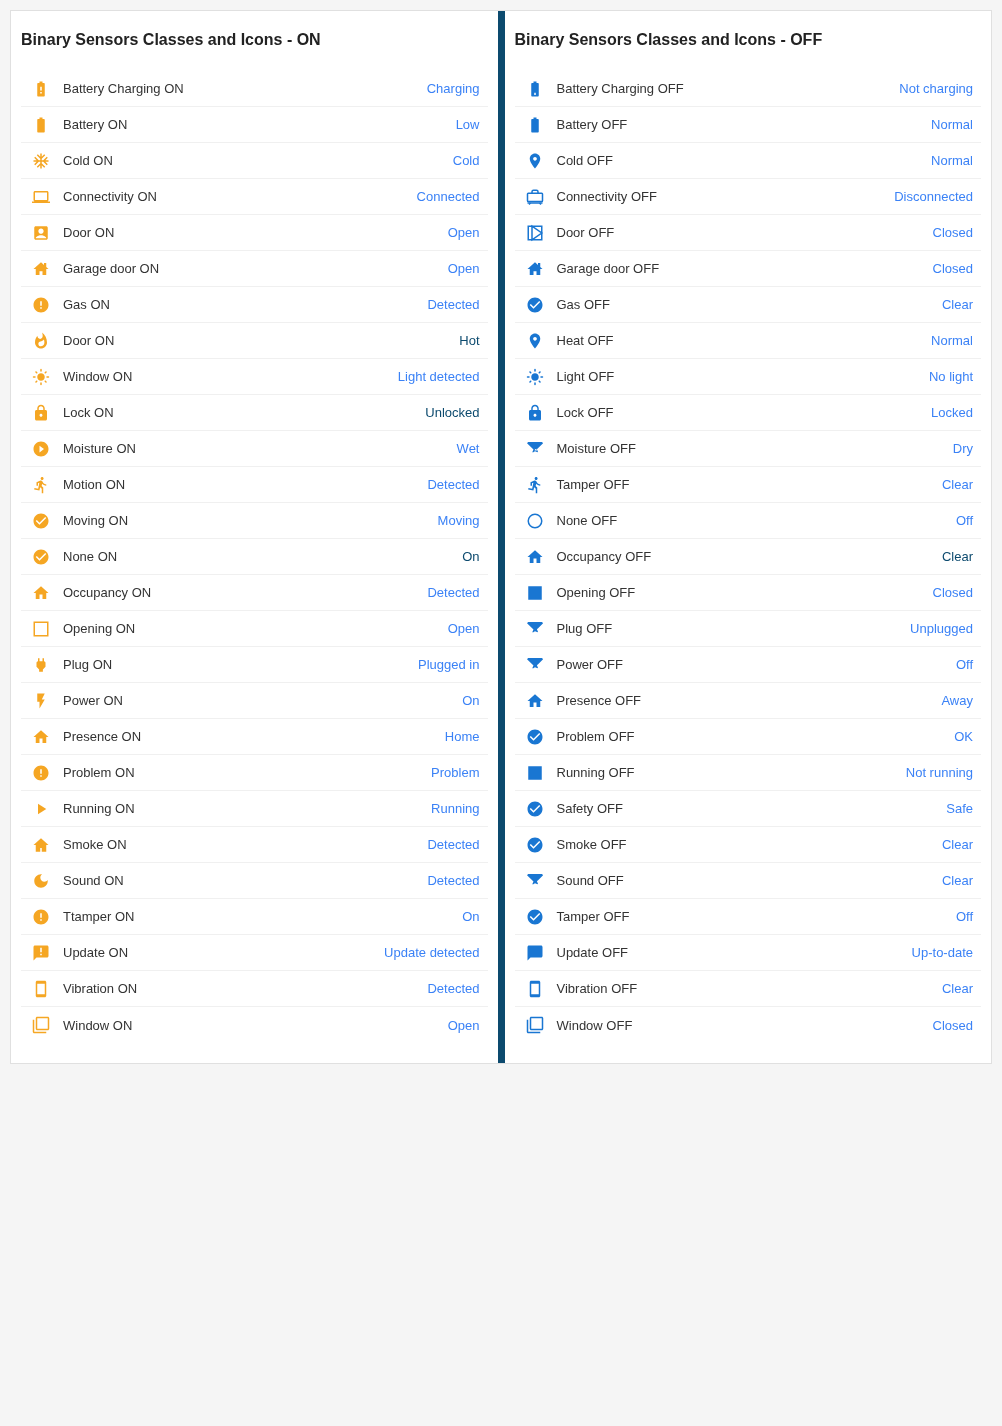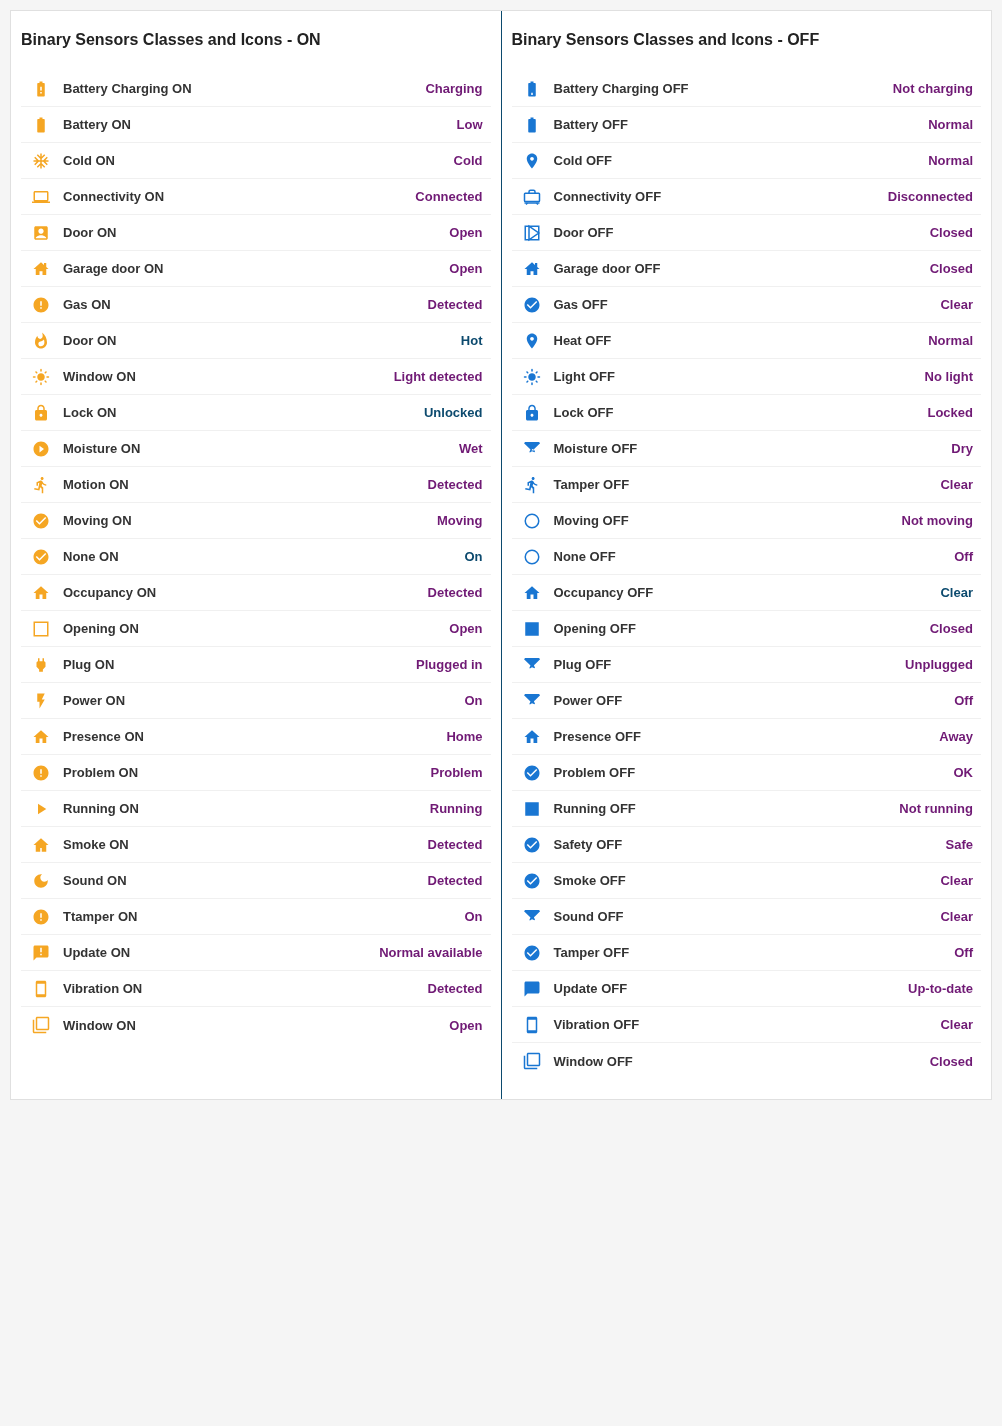"Binary Sensors Classes and Icons - ON" .panel { border-right: 1px solid #0c4a6e -> 7px solid #0c4a6e }
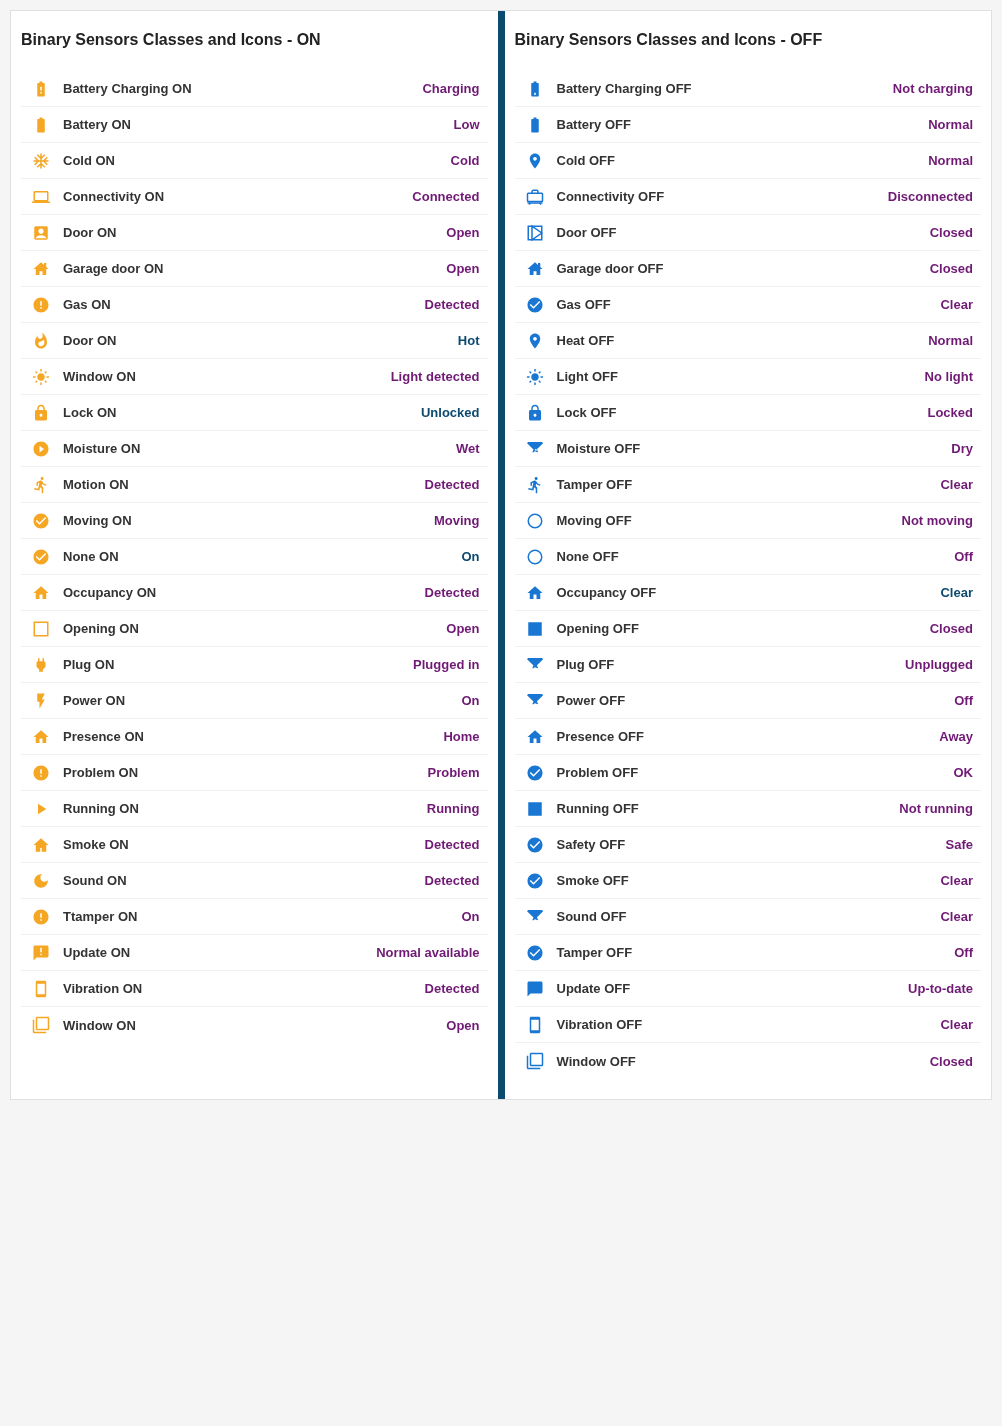"Battery Charging ON" .sensor-row { font-weight: bold -> none }
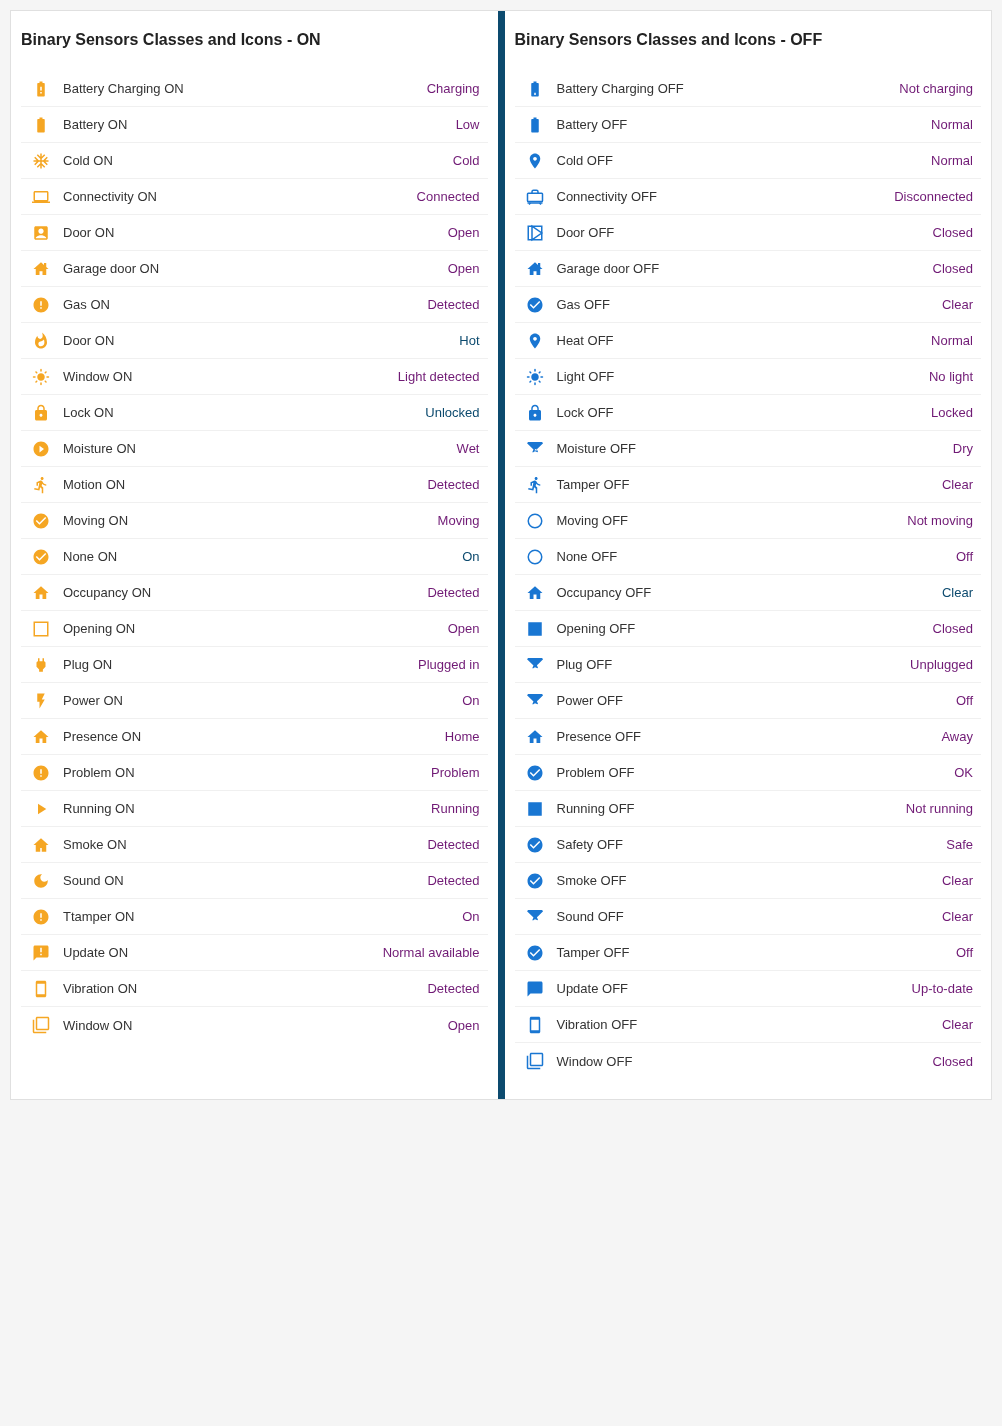"Charging" .status-cell { color: #701a75 -> #3b82f6 }
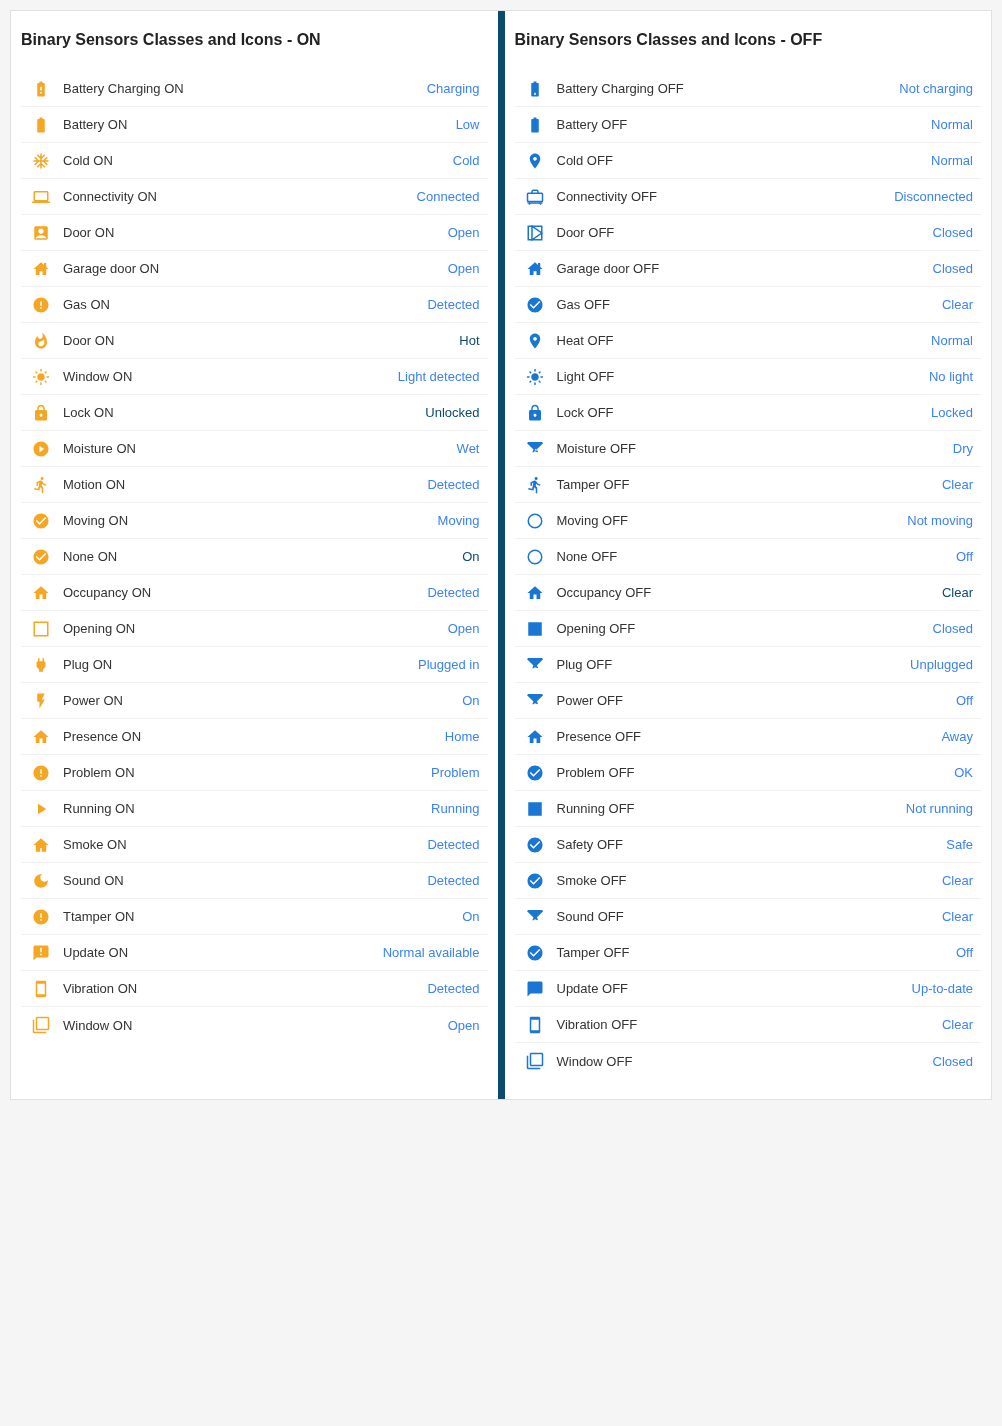"Moving OFF" div.sensor-row { html: <div> <div> <svg> <circle></circle> </svg> </div> <div>Moving OFF</div> <div>Not moving</div> </div> -> none }
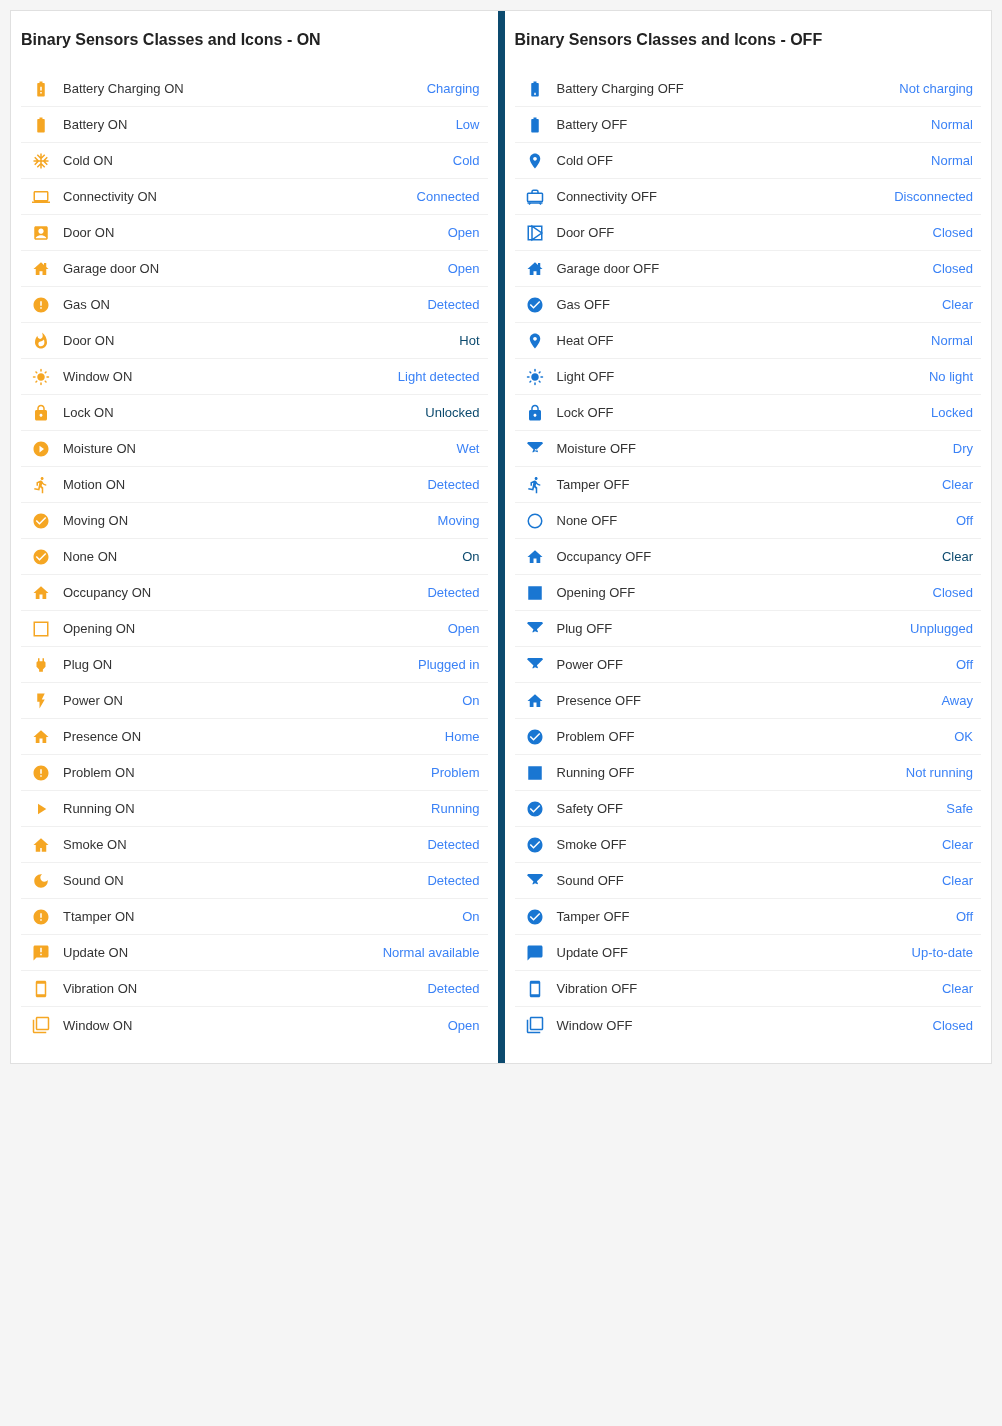"Normal available" div.status-cell { text: Normal available -> Update detected }
